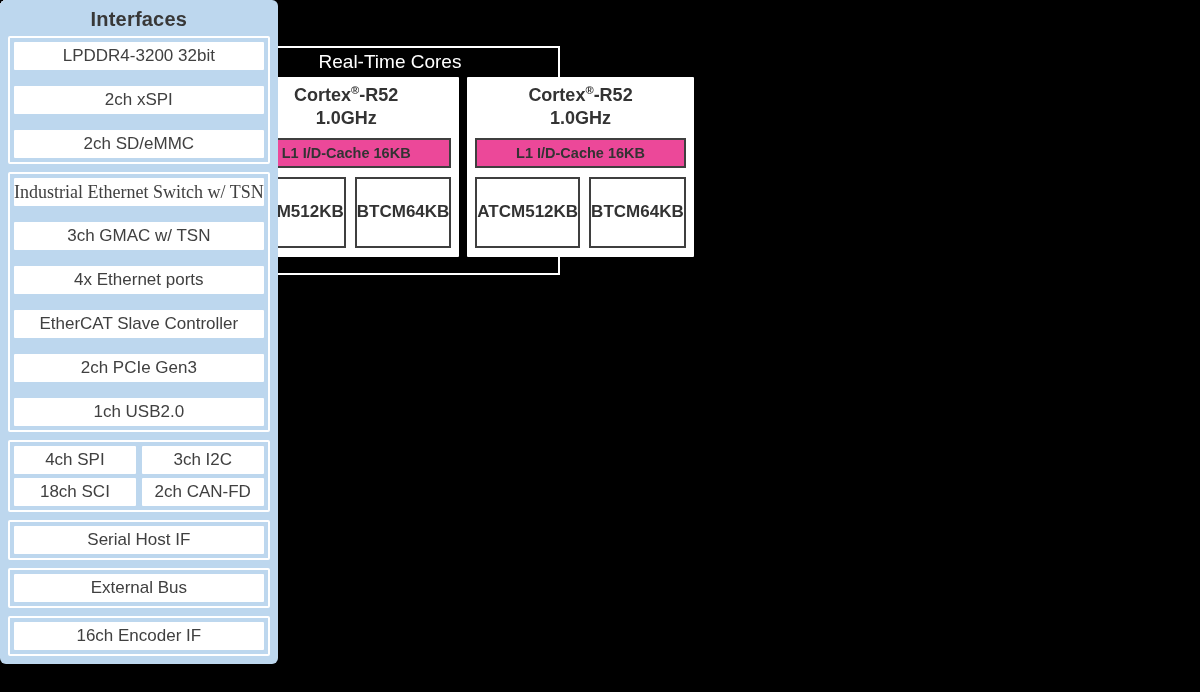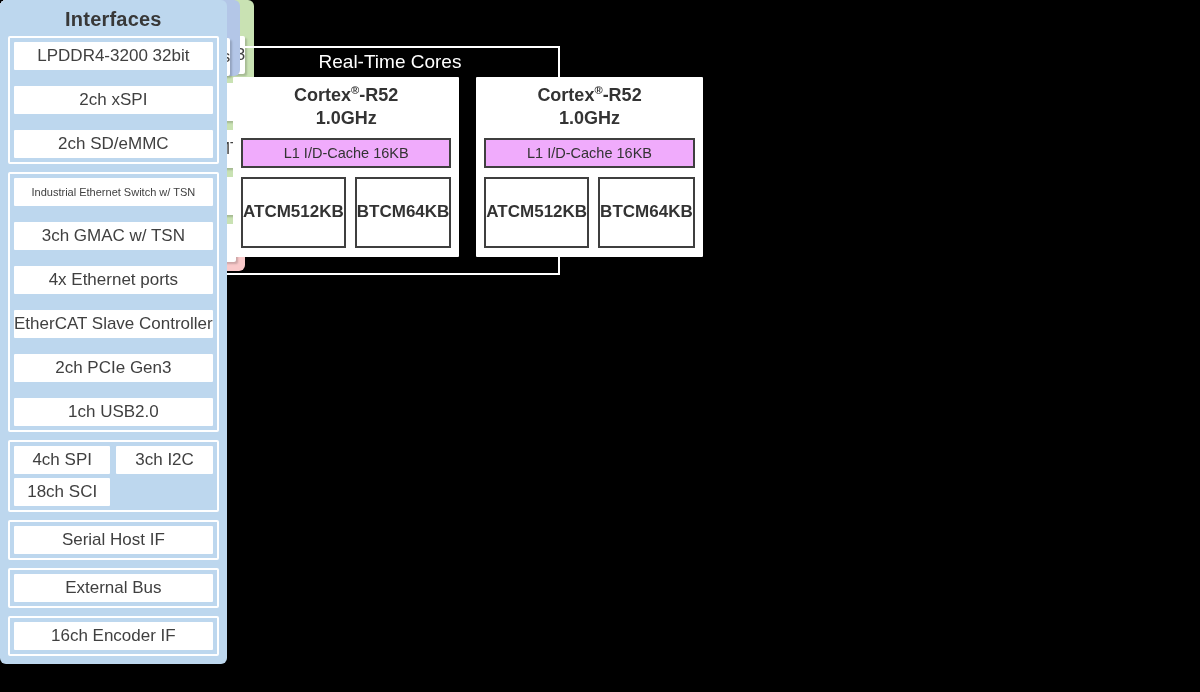"Cortex®-R52" .rt-pair { gap: 17px -> 8px }
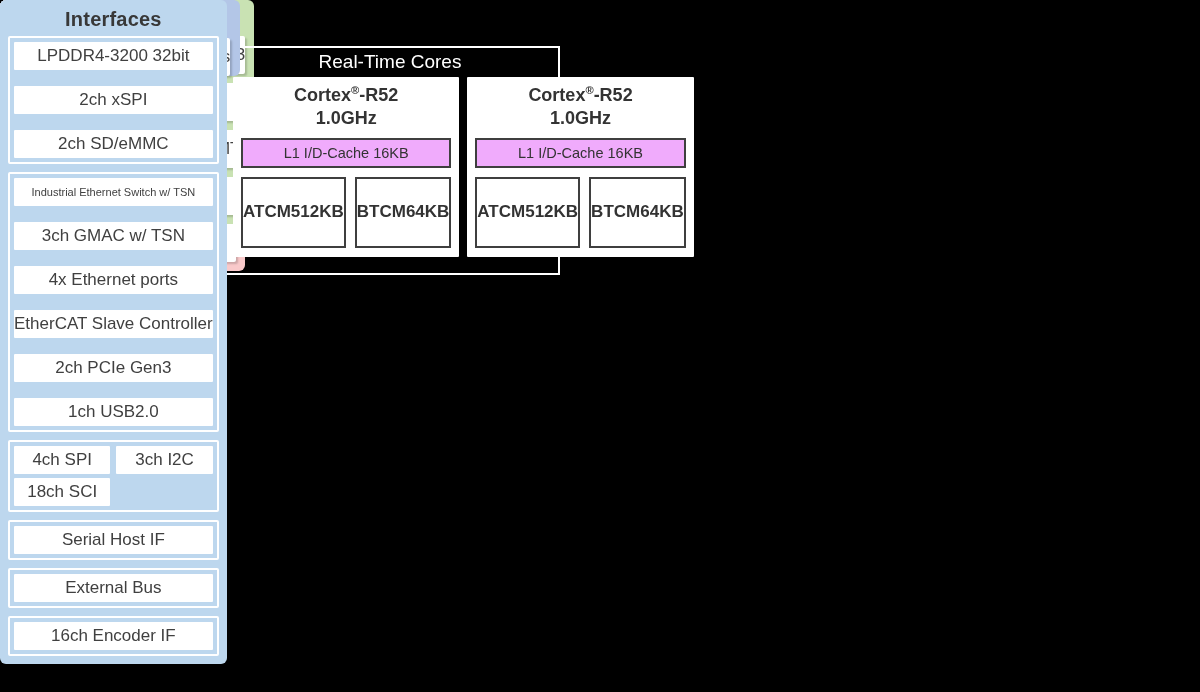"L1 I/D-Cache 16KB" .minibox { background: #f0abfc -> #ec4899; font-weight: normal -> bold }
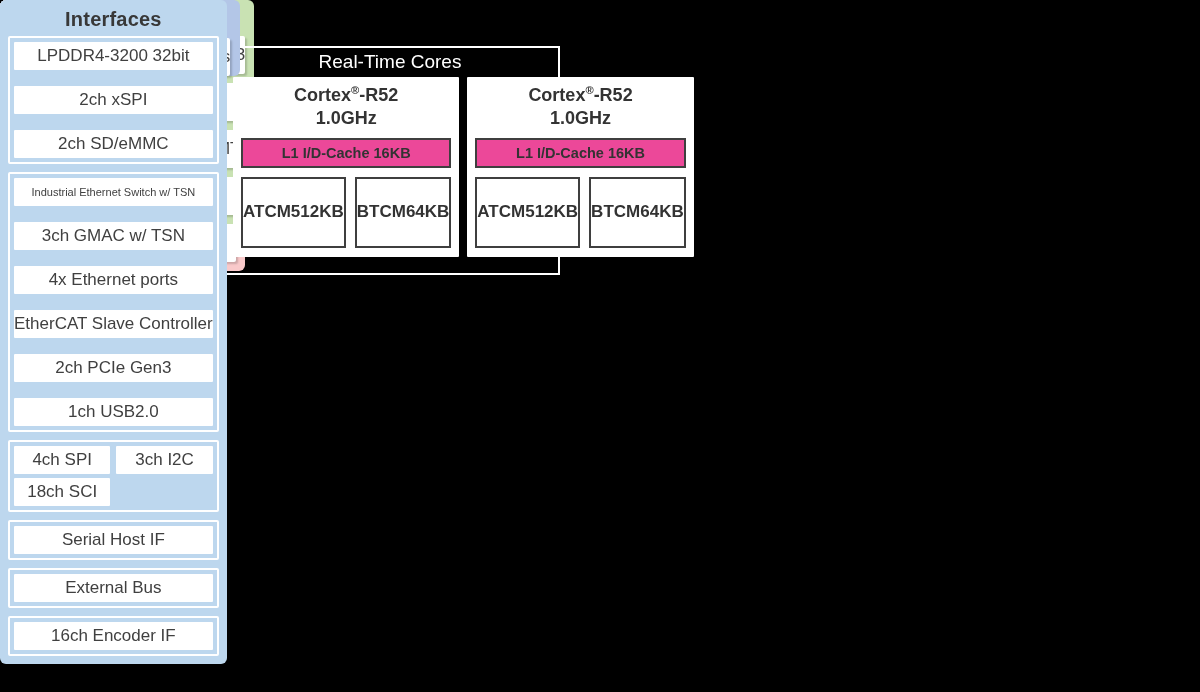"Industrial Ethernet Switch w/ TSN" .irow.small { font-family: none -> Liberation Serif, serif; font-size: 11px -> 18px }
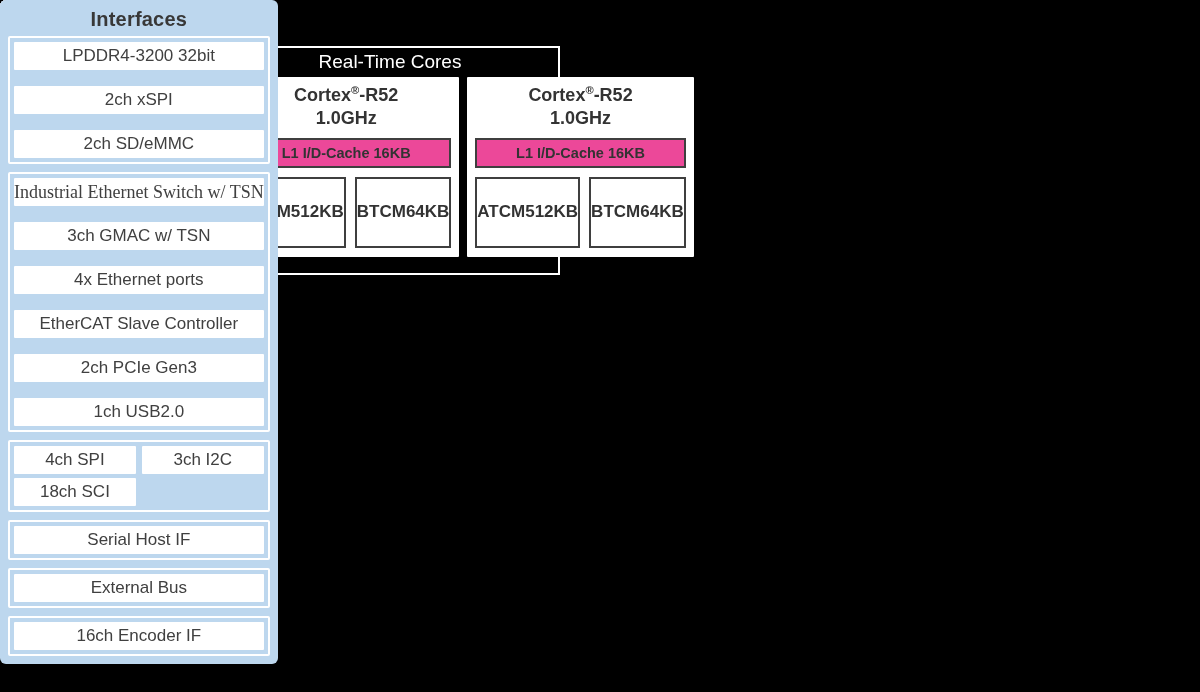"2ch CAN-FD" div.irow { html: none -> <div>2ch CAN-FD</div> }
